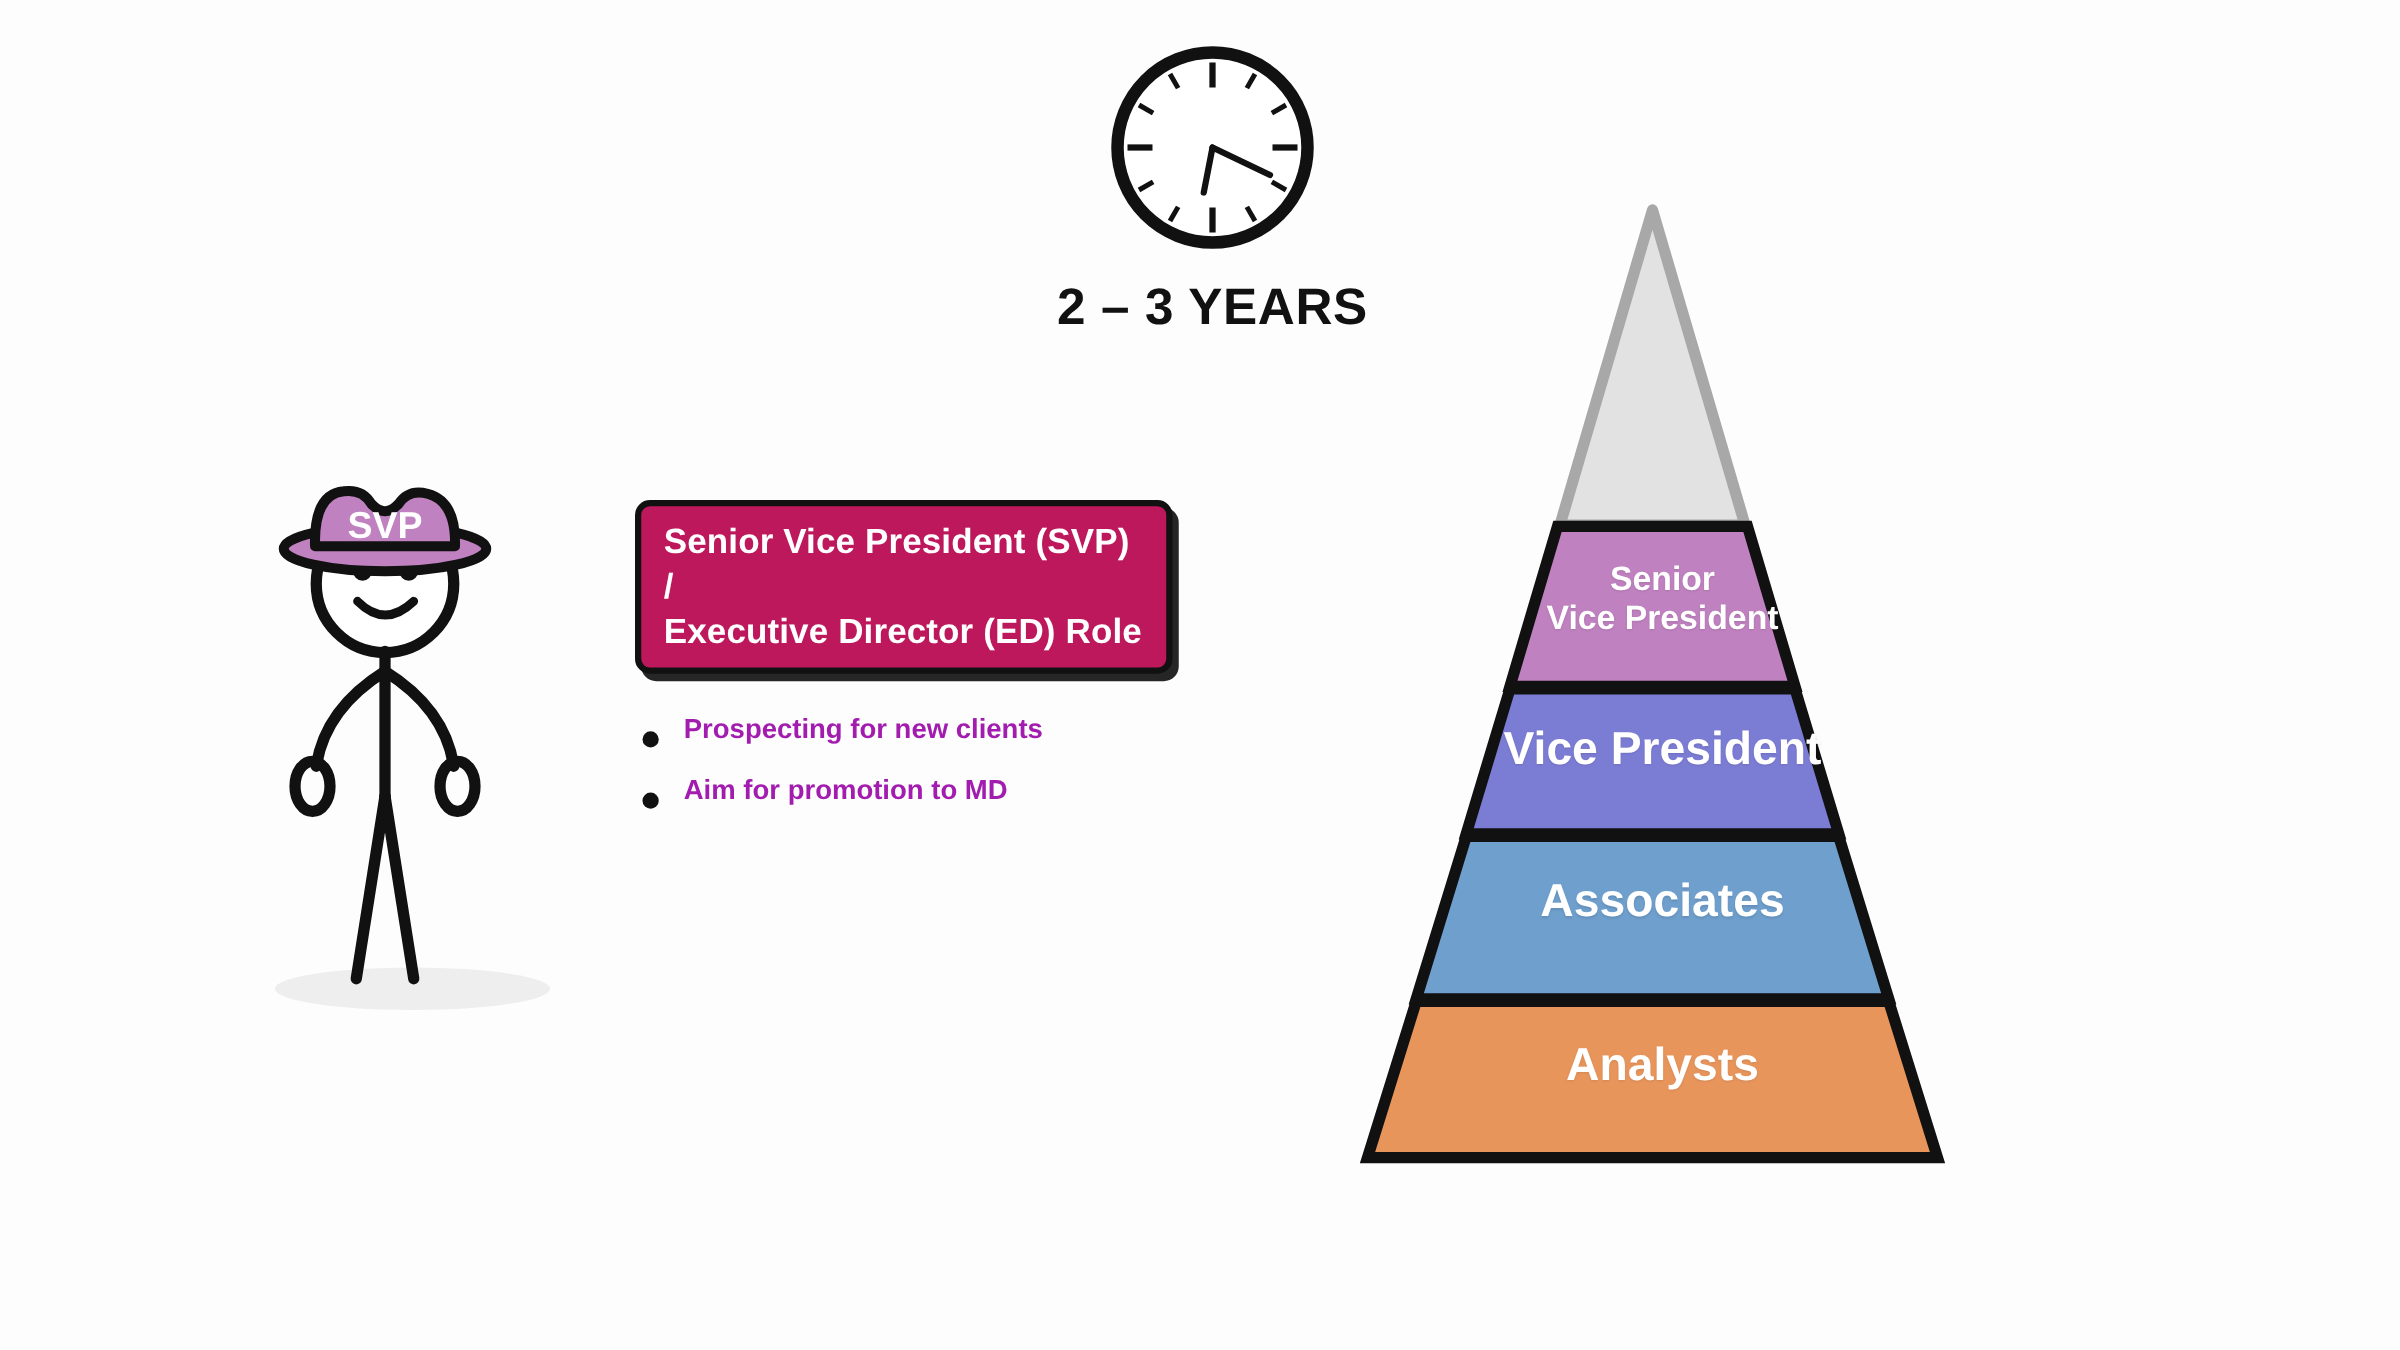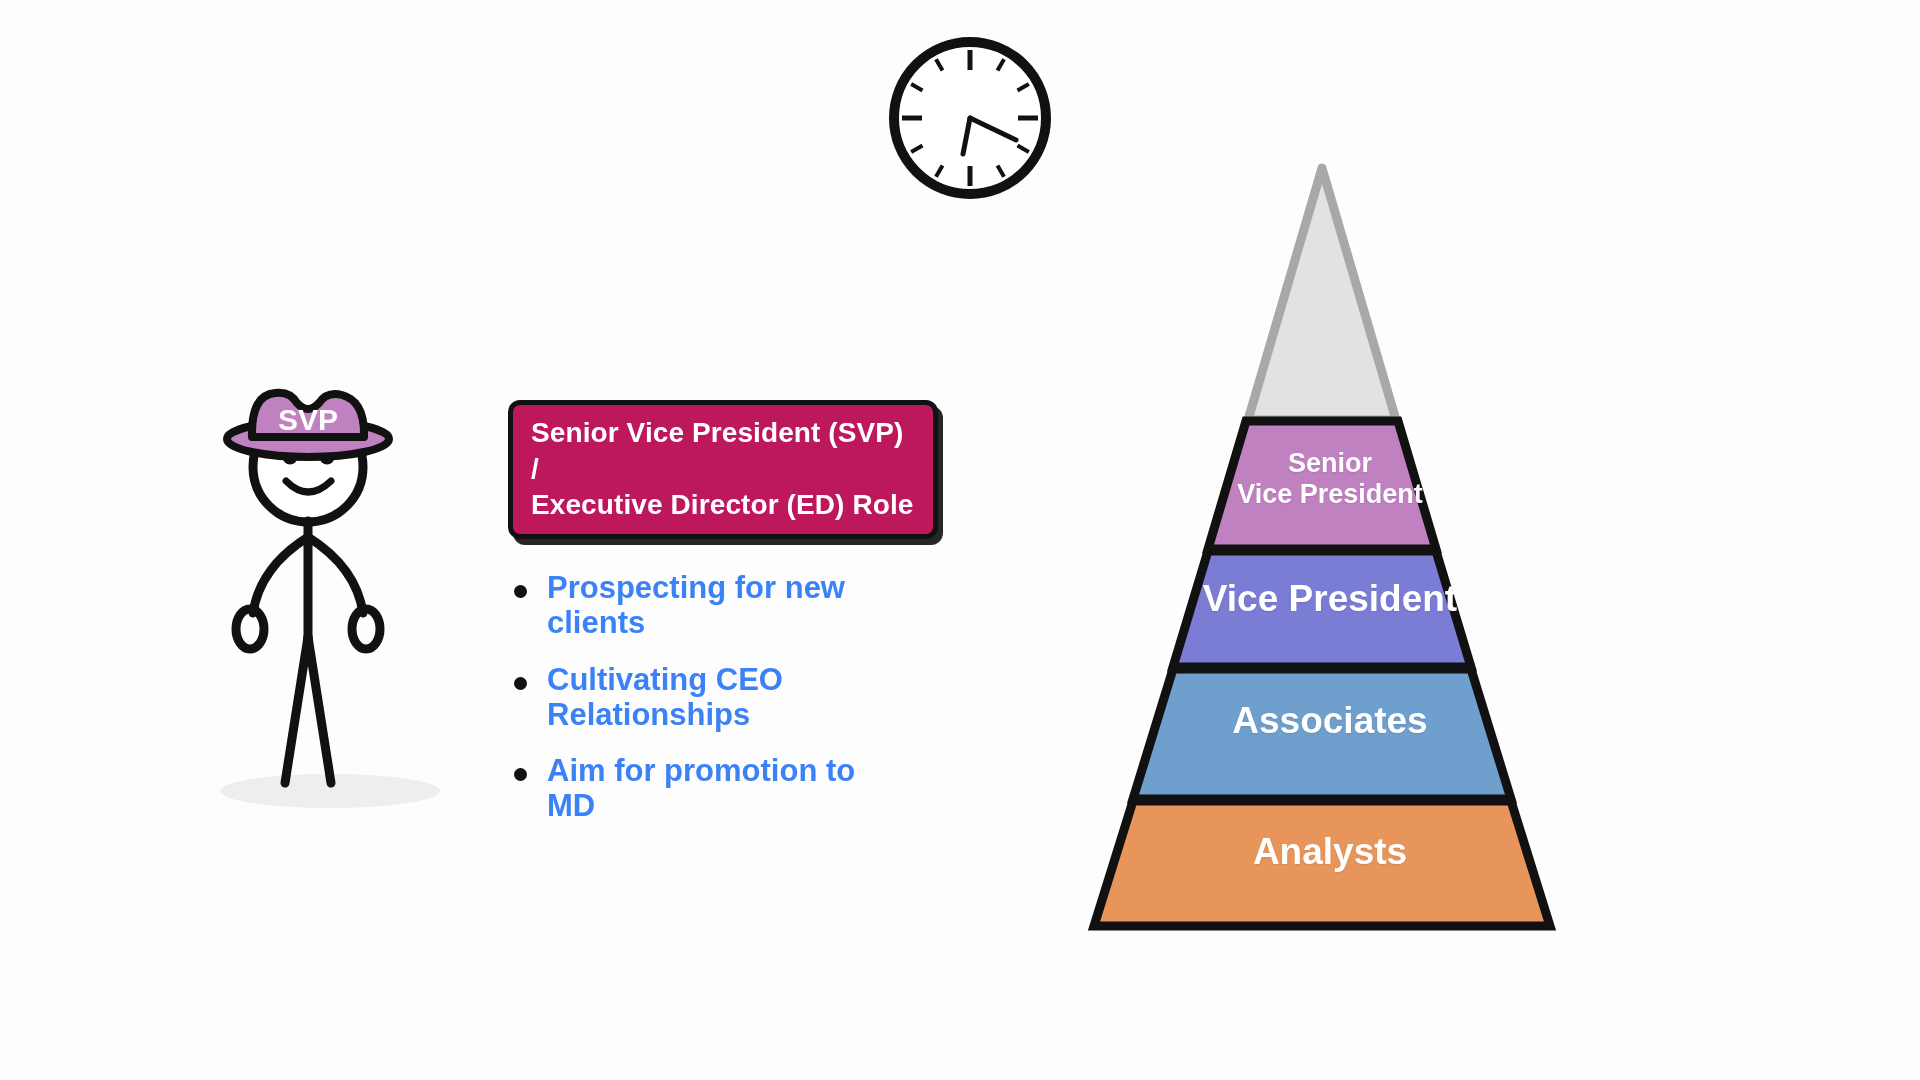"2 – 3 YEARS" div { html: none -> <div>2 – 3 YEARS</div> }
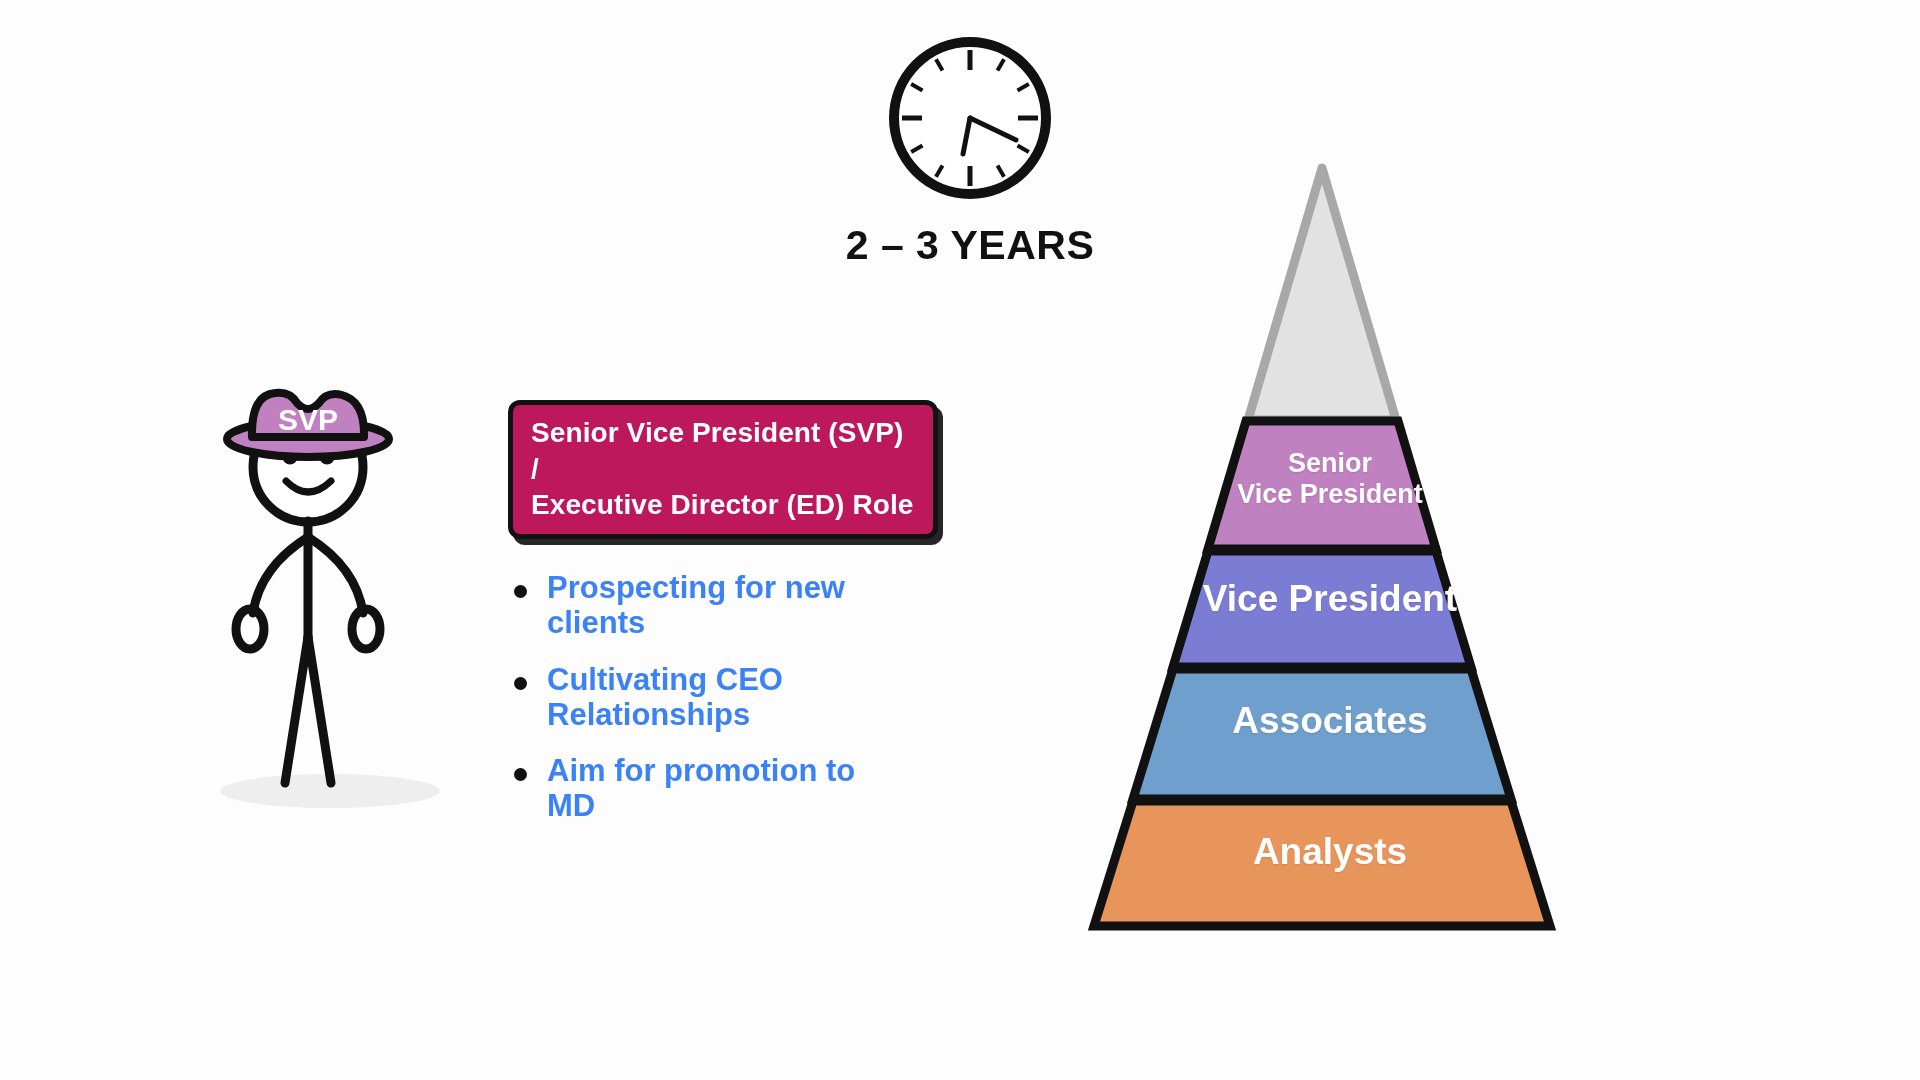"Prospecting for new clients" .bullet-text { color: #3b82f6 -> #a21caf; font-size: 31px -> 22px }
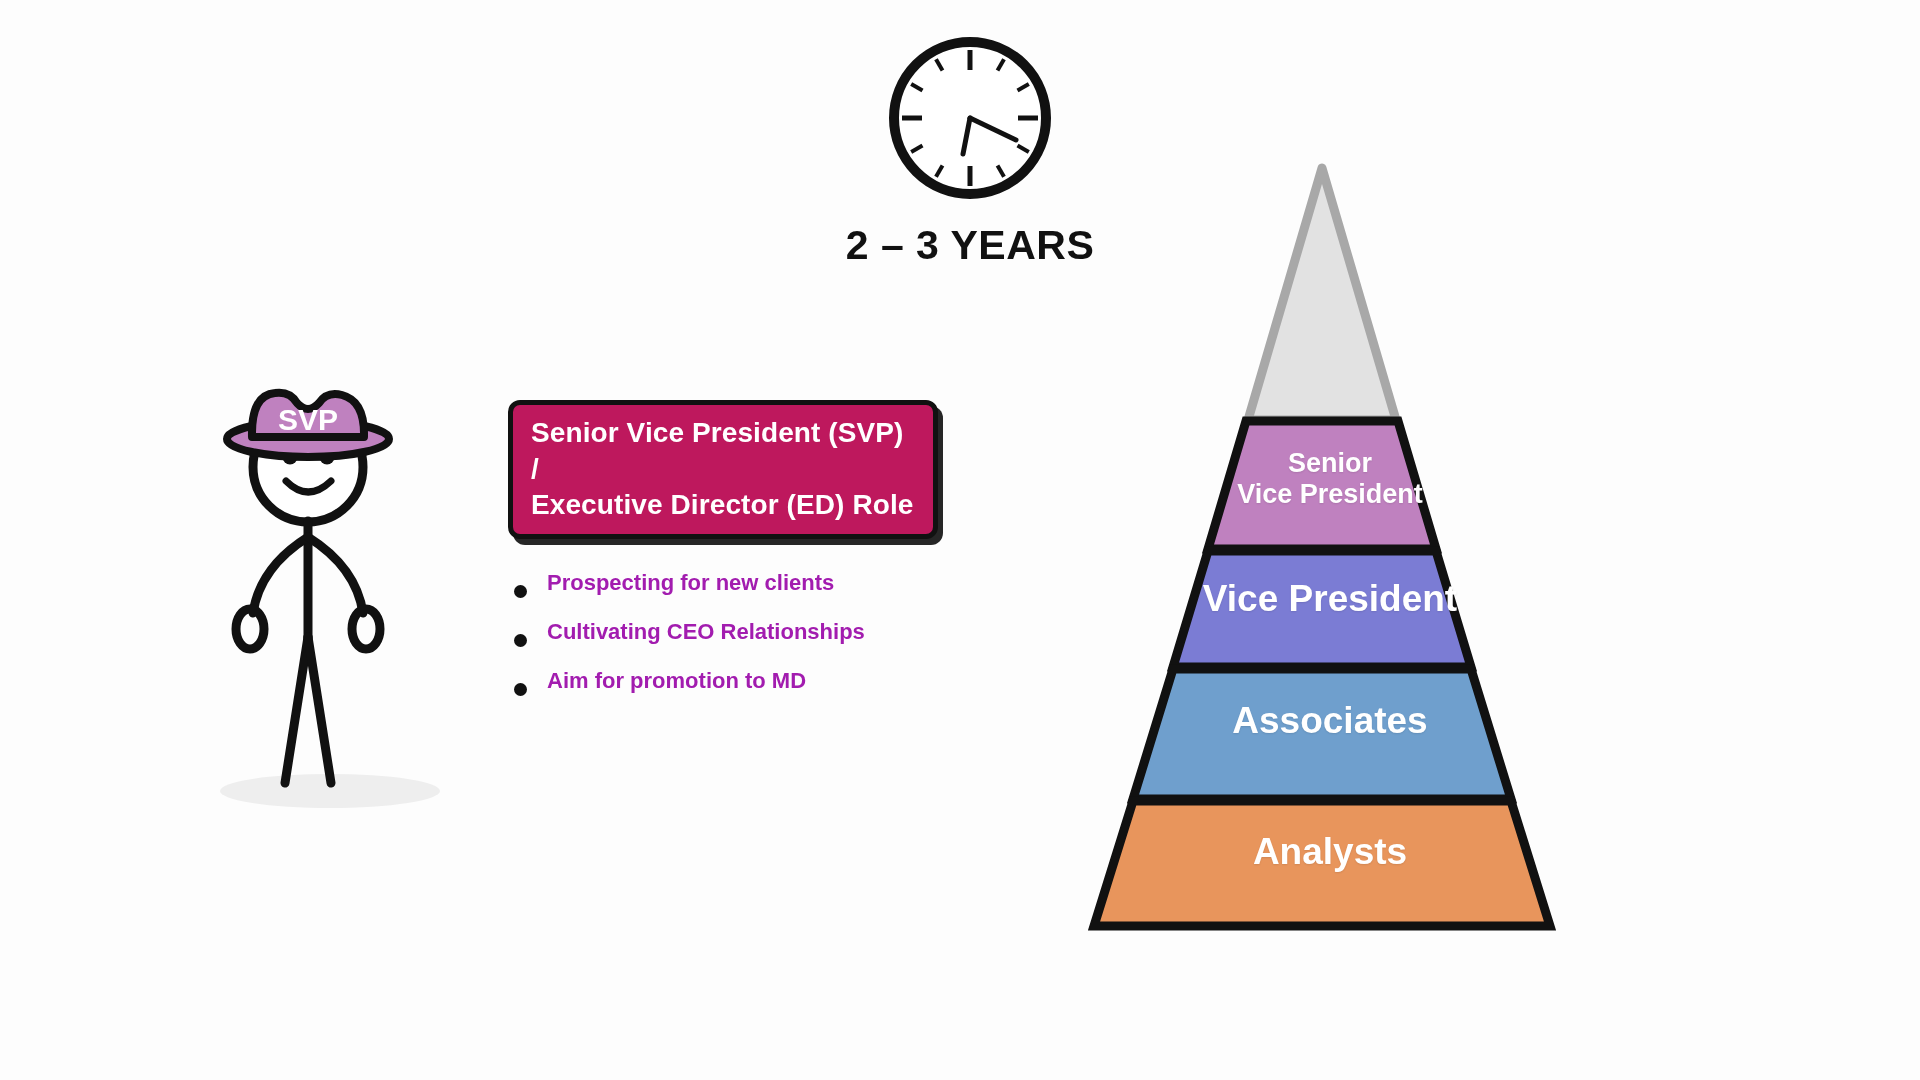"Cultivating CEO Relationships" div.bullet-row { html: <div> <span></span> <span>Cultivating CEO Relationships</span> </div> -> none }
